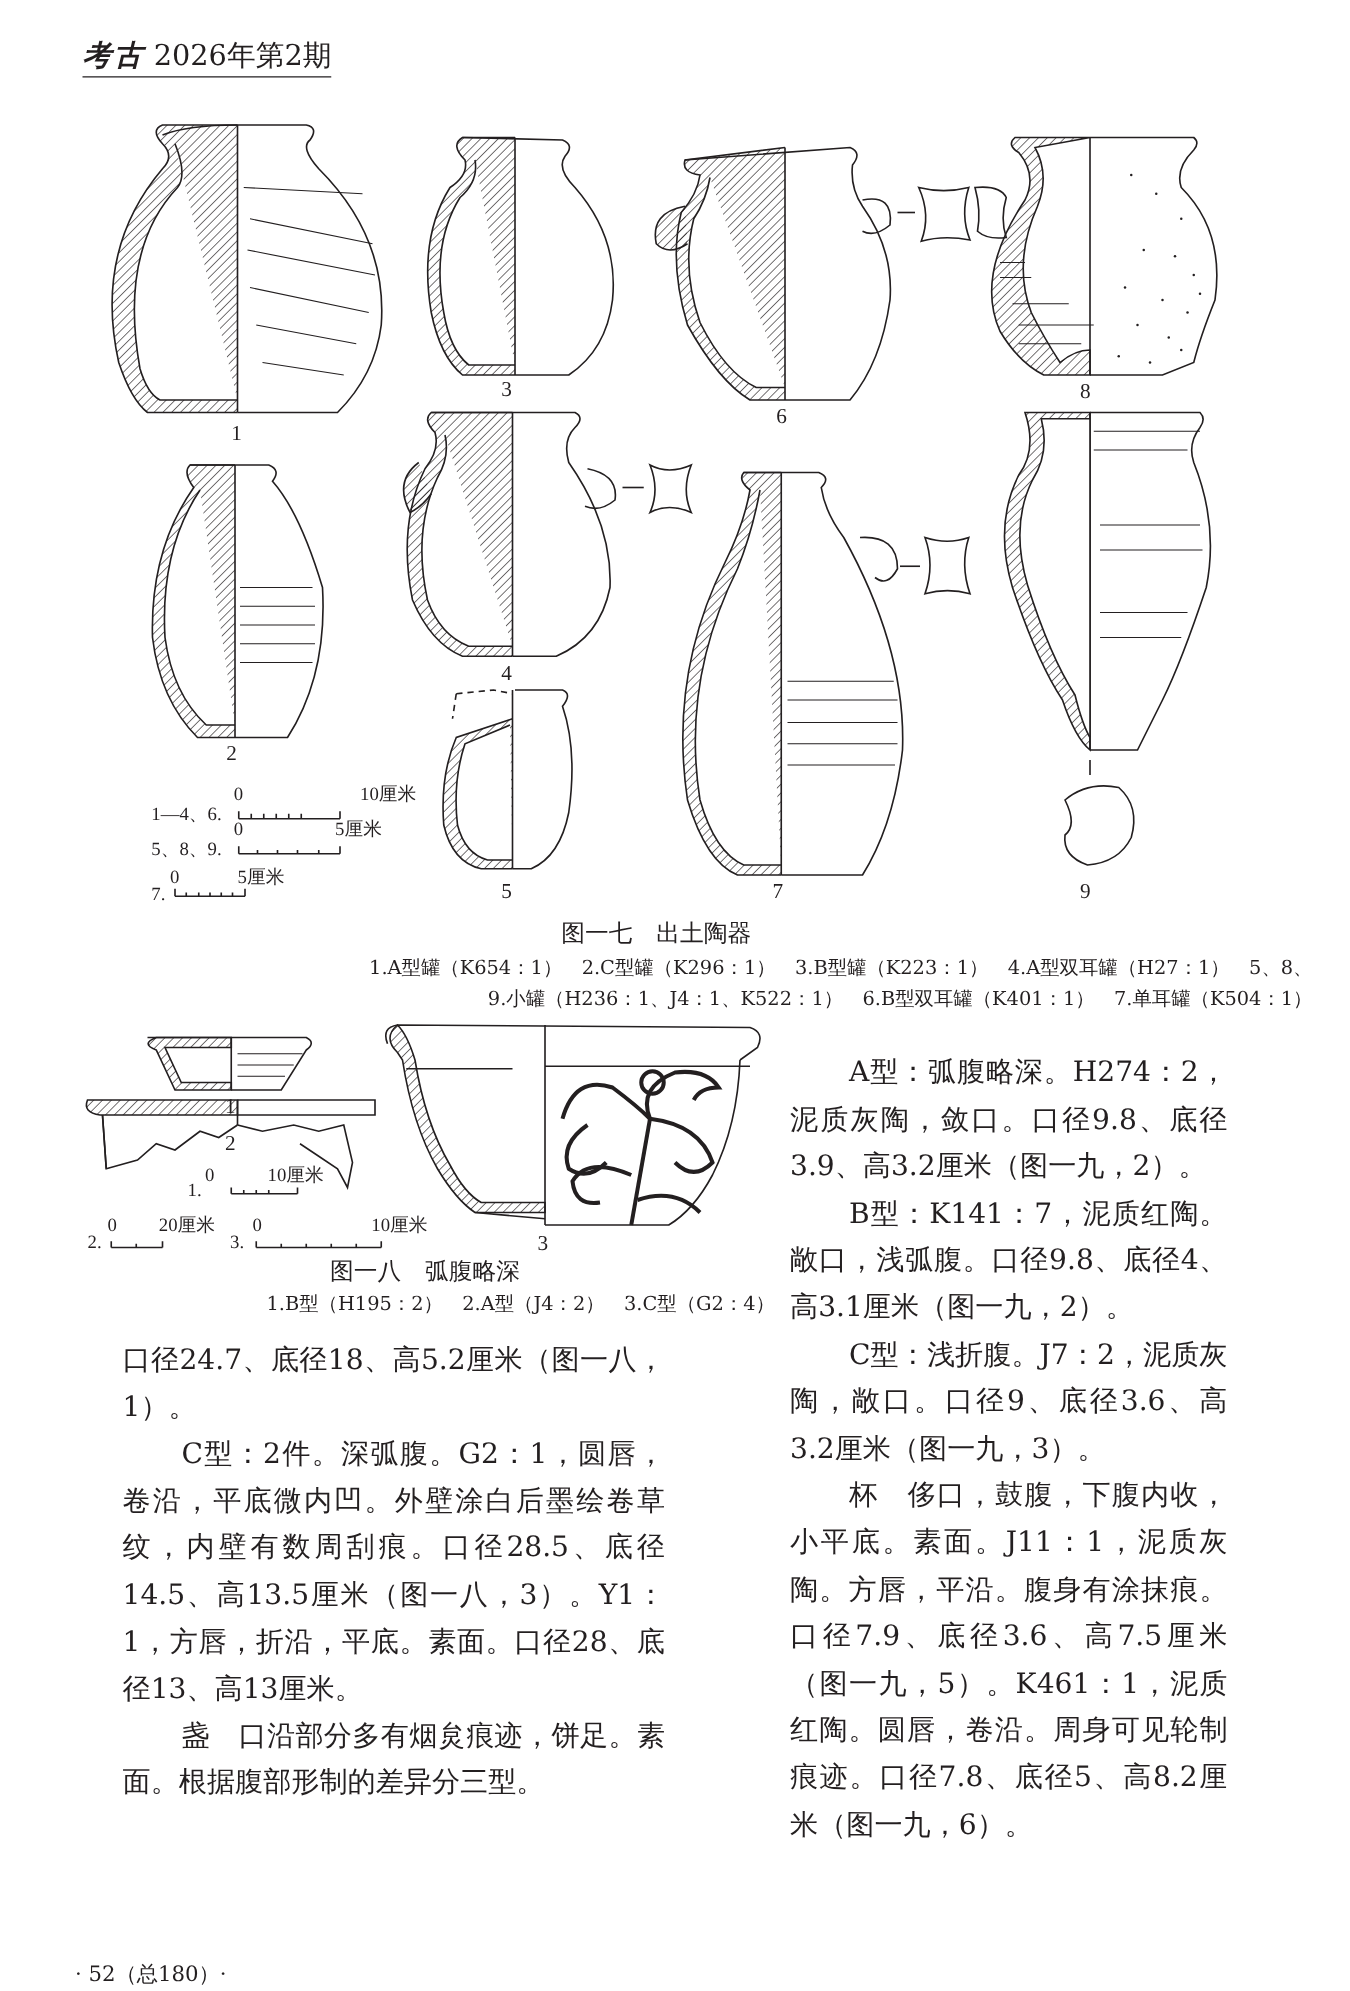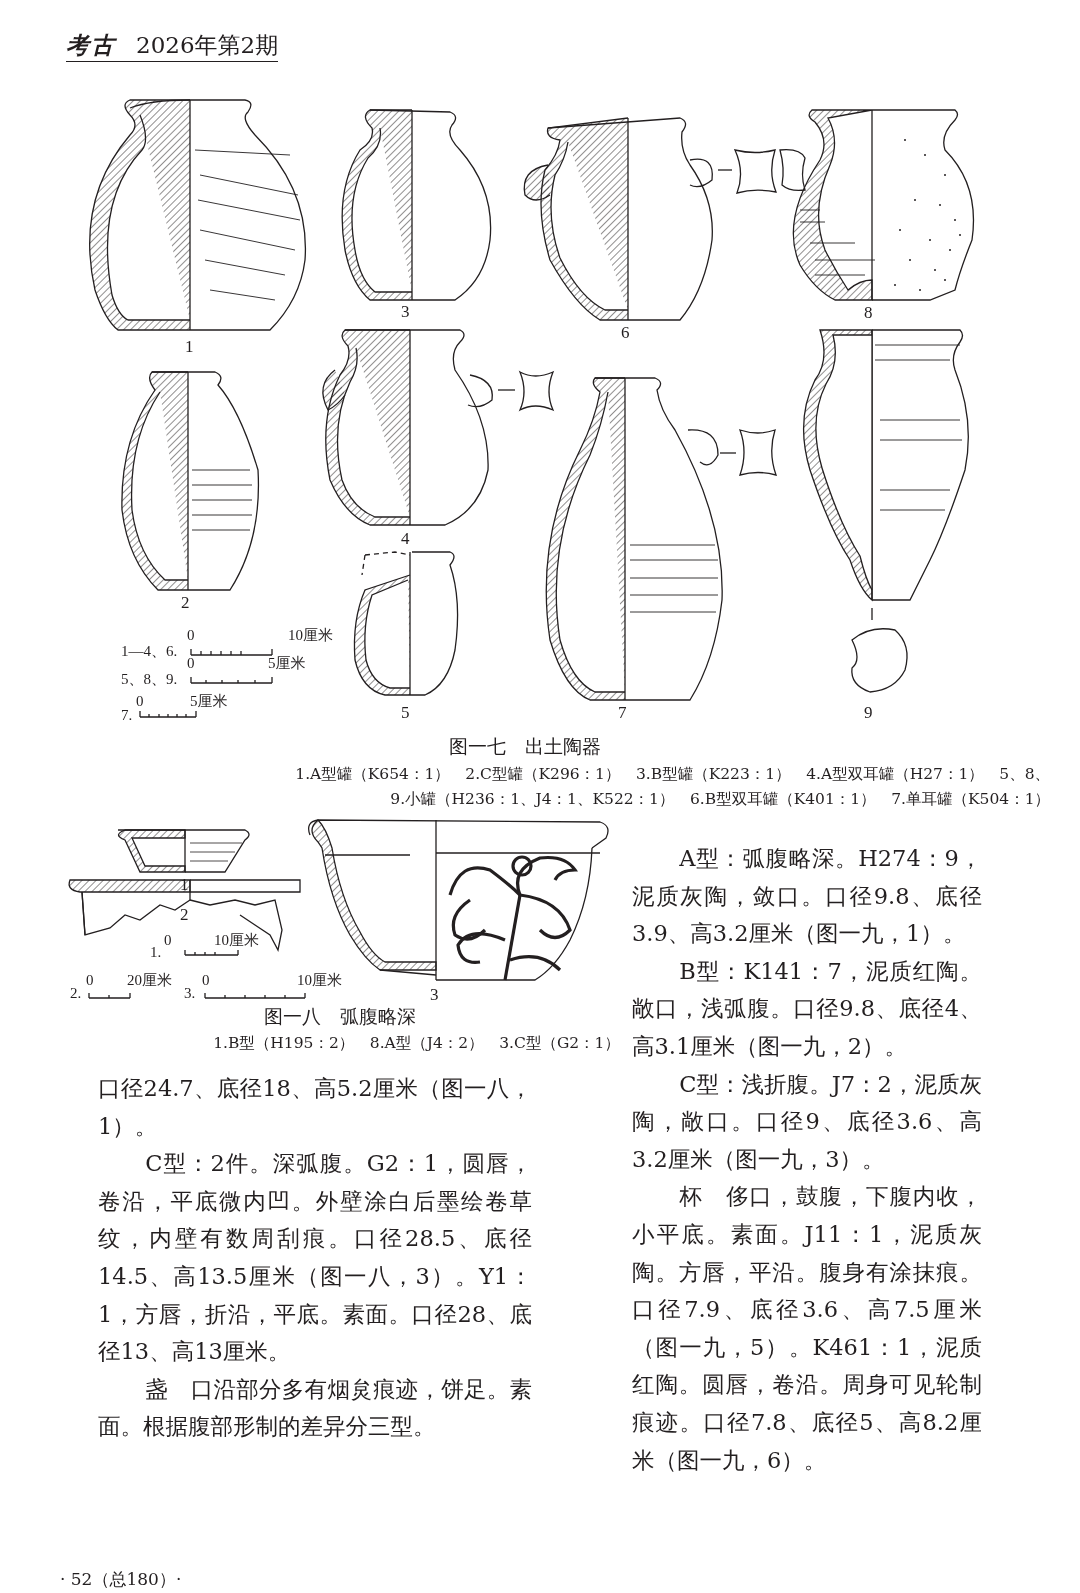"考古" .header .logo { margin-right: 20px -> 7px }
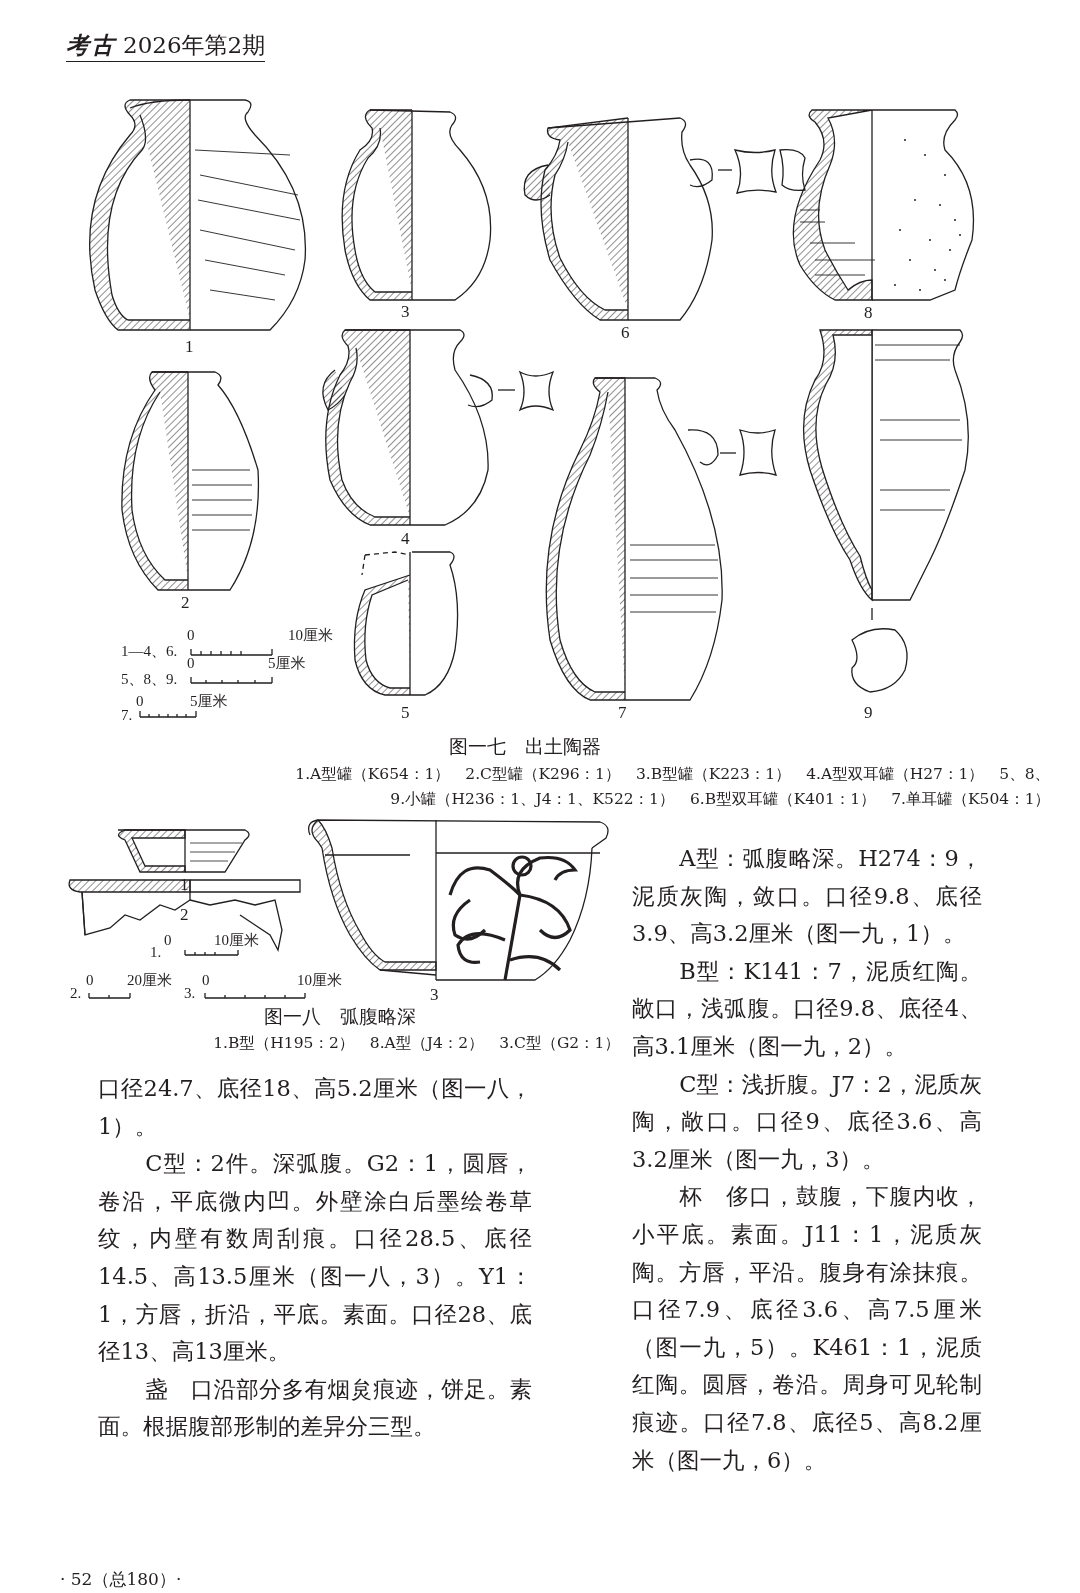"A型：弧腹略深。H274：9，泥质灰陶，敛口。口径9.8、底径3.9、高3.2厘" p.ind { text: 9，泥质灰陶，敛口。口径9.8、底径3.9、高3.2厘米（图一九，1 -> 2，泥质灰陶，敛口。口径9.8、底径3.9、高3.2厘米（图一九，2 }
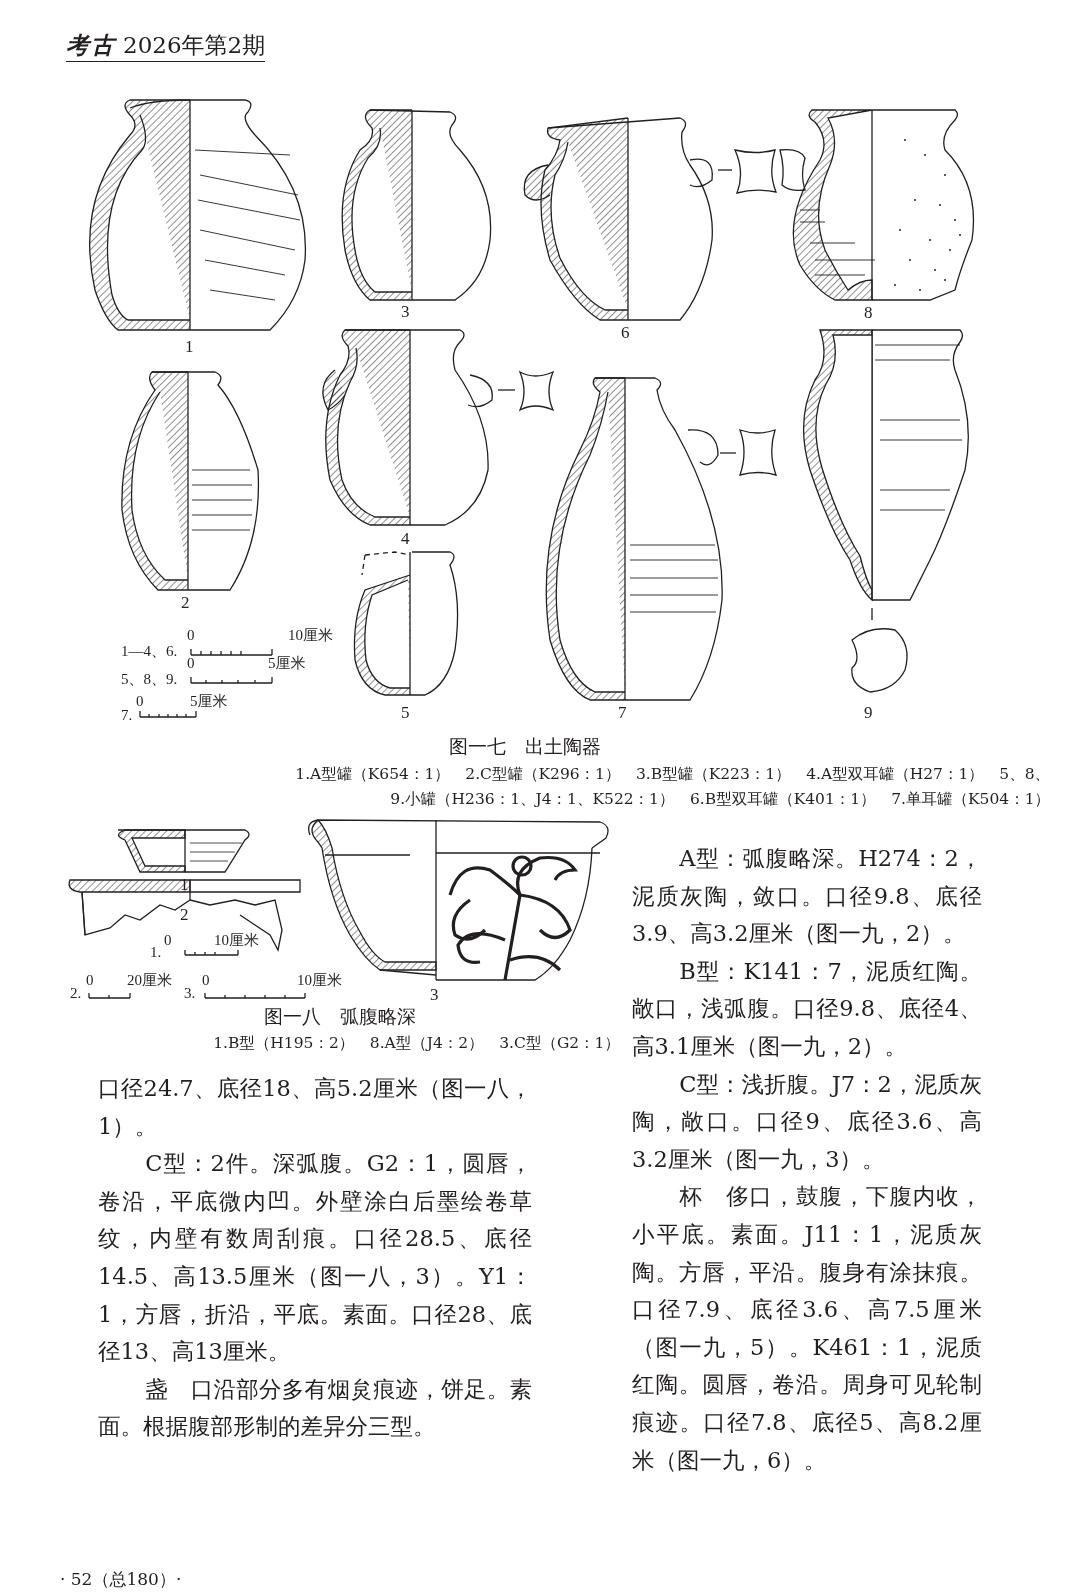"1.B型（H195：2） 8.A型（J4：2） 3.C型（G2：1）" div.fig-cap { text: 8.A型（J4：2）　3.C型（G2：1 -> 2.A型（J4：2）　3.C型（G2：4 }
